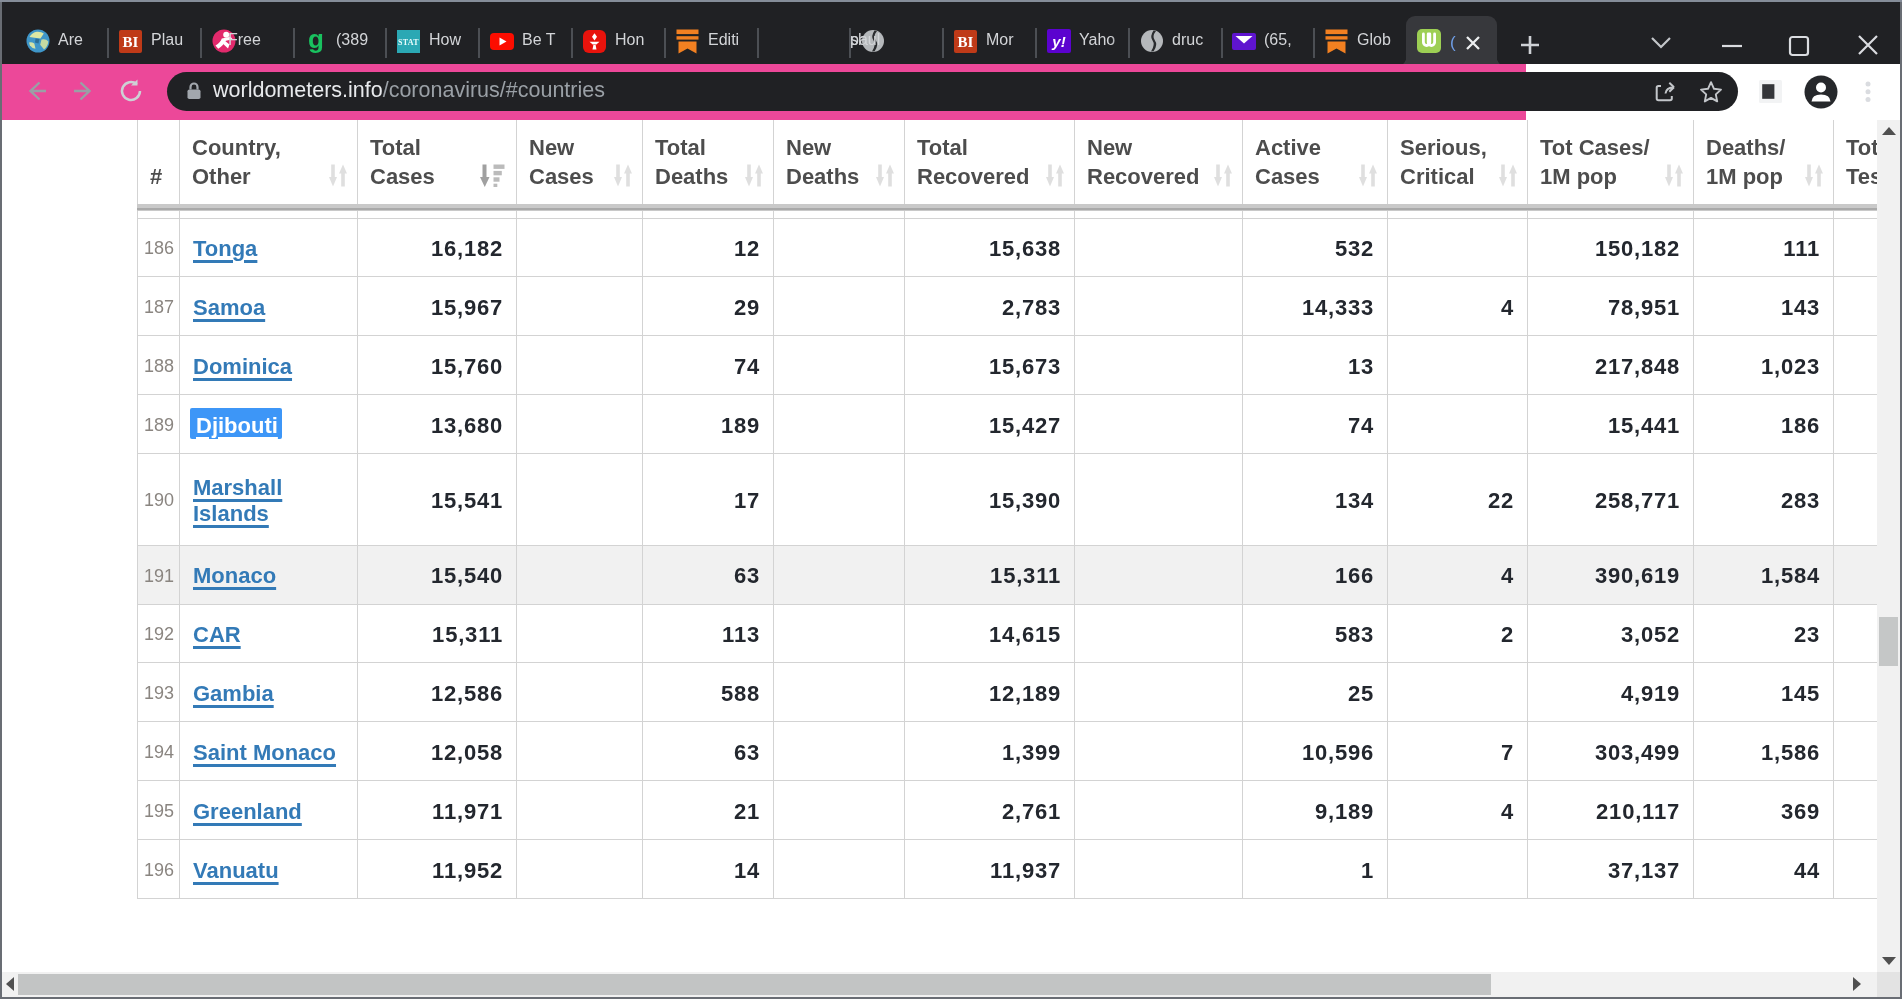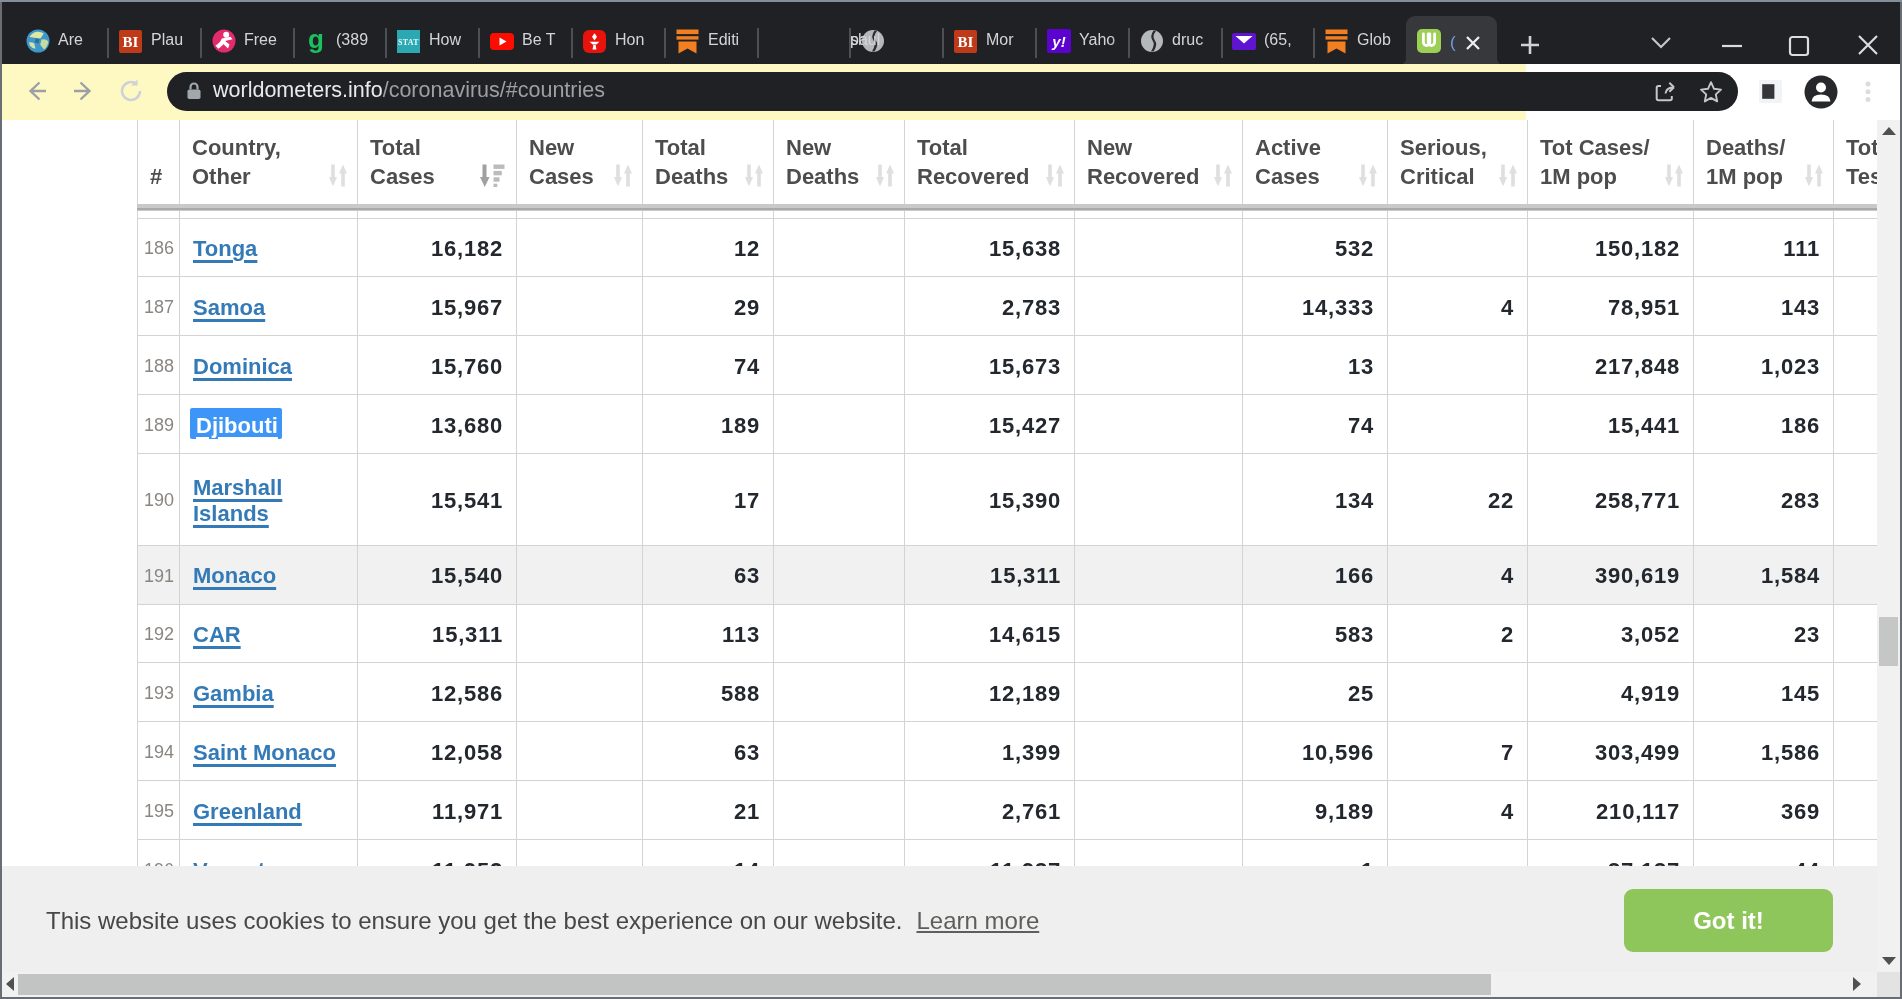"Free" div.ttxt { left: 244px -> 228px }
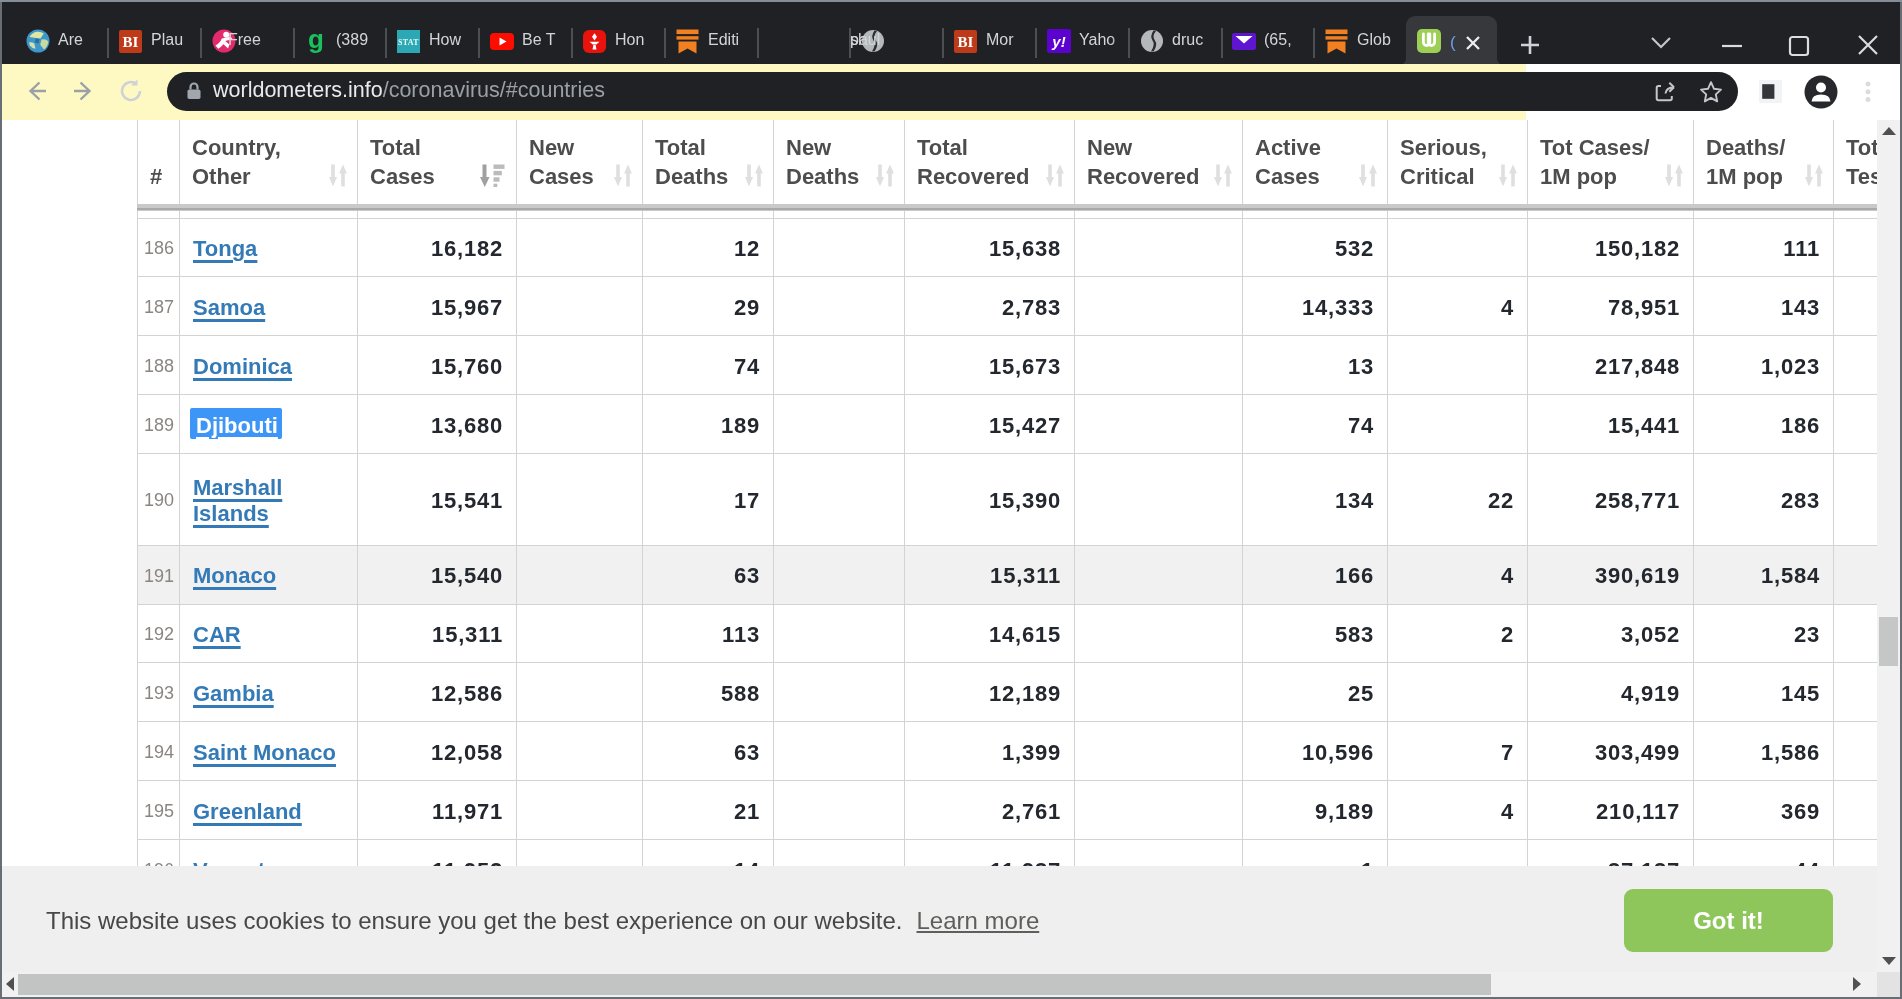"worldometers.info/coronavirus/#countries" .toolbar { background: #fef9c3 -> #ec4899 }
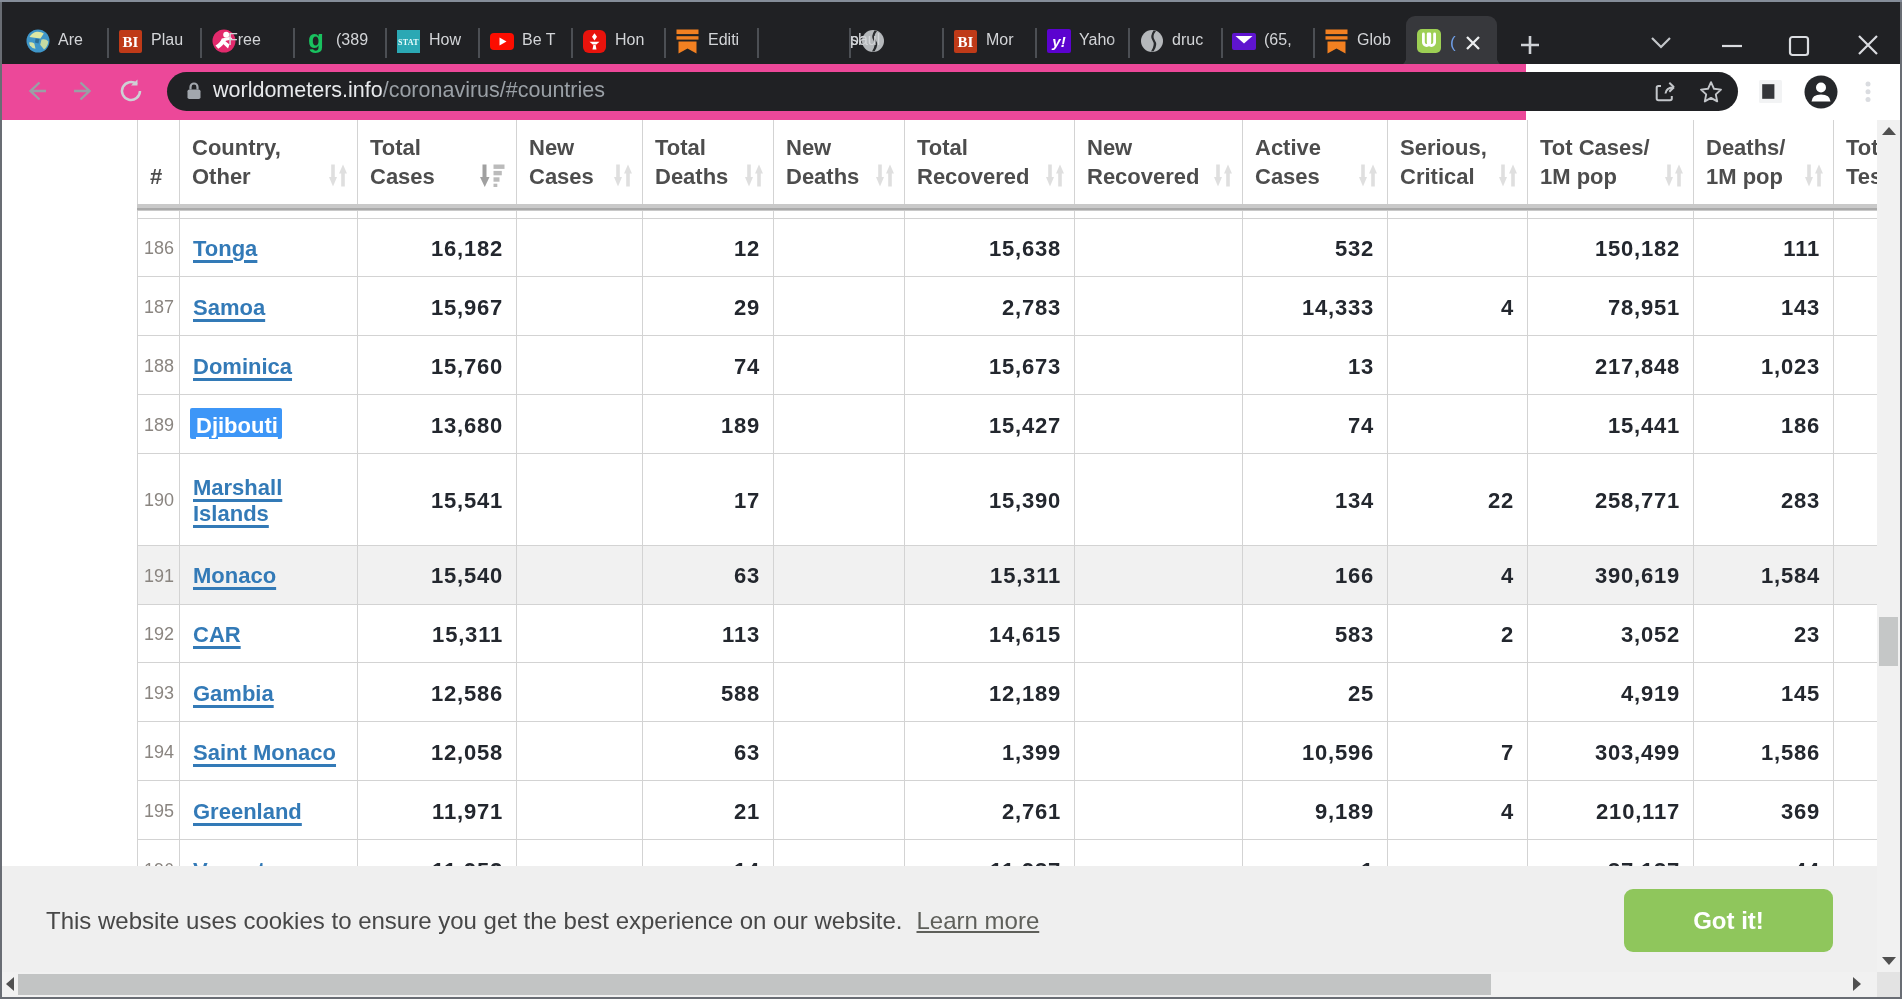"This website uses cookies to" div.cookie { html: <div> <div>This website uses cookies to ensure you get the best experience on our website.<a>Learn more</a></div> <div>Got it!</div> </div> -> none }
